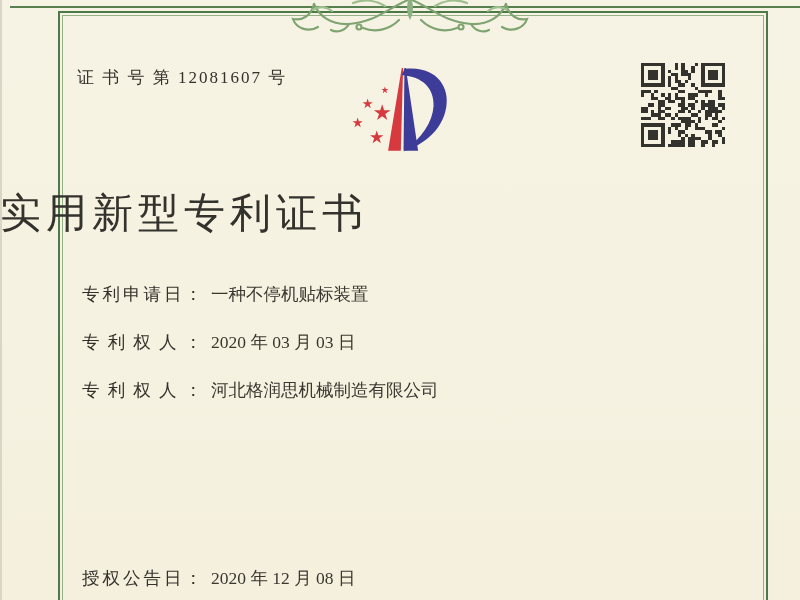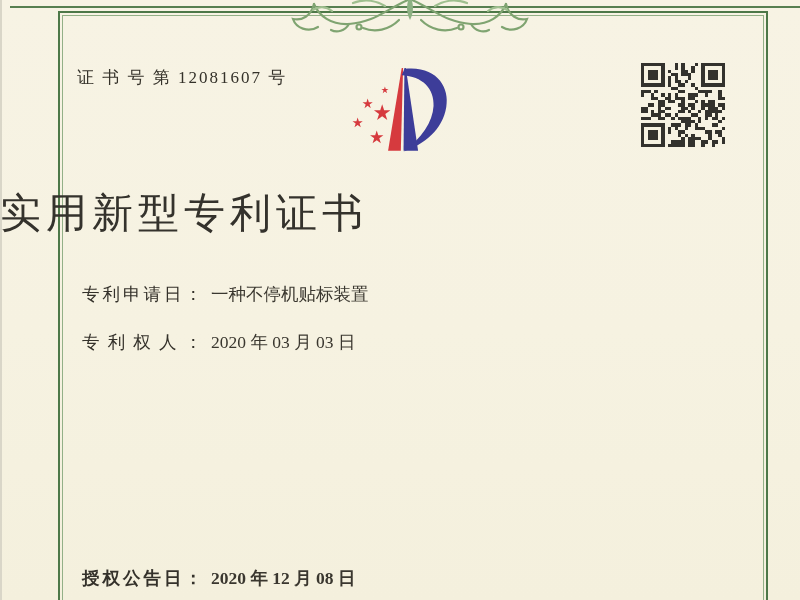"专利权人： 河北格润思机械制造有限公司" div.row { html: none -> <div> <span>专利权人：</span><span>河北格润思机械制造有限公司</span> </div> }
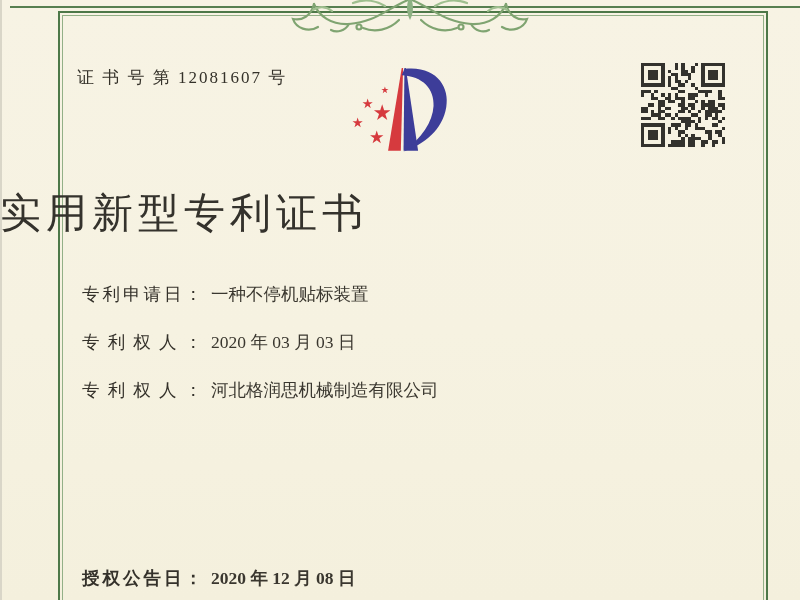"授权公告日： 2020 年 12 月" .fg1 { font-weight: bold -> none }
